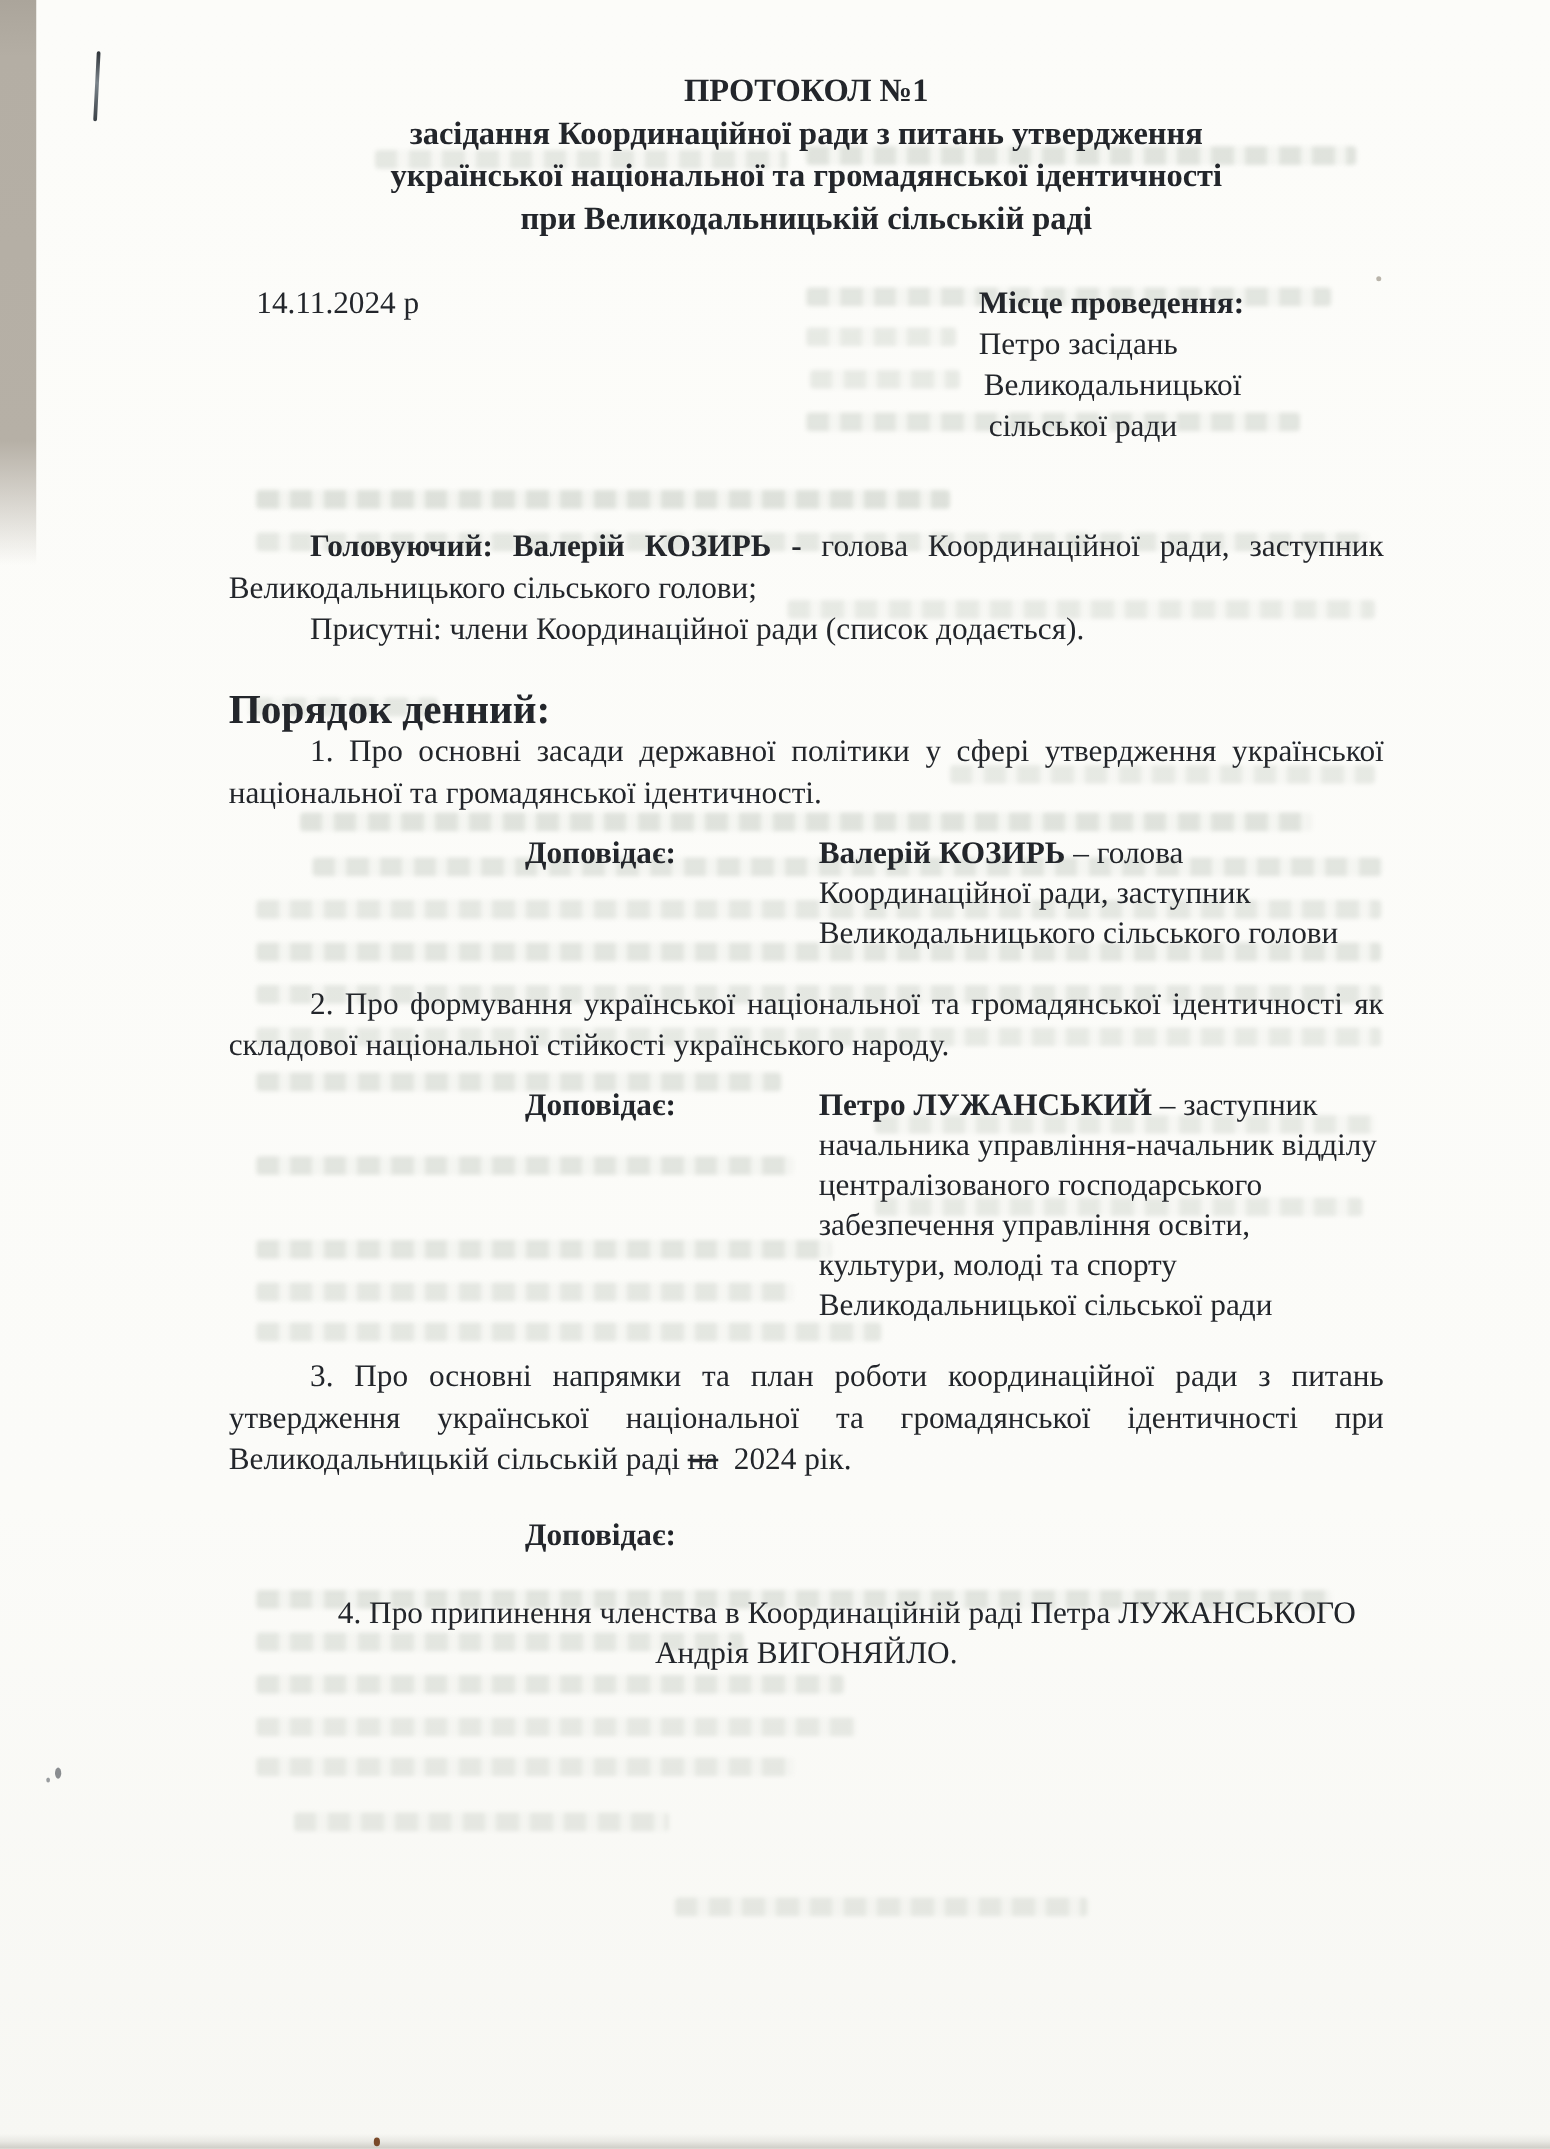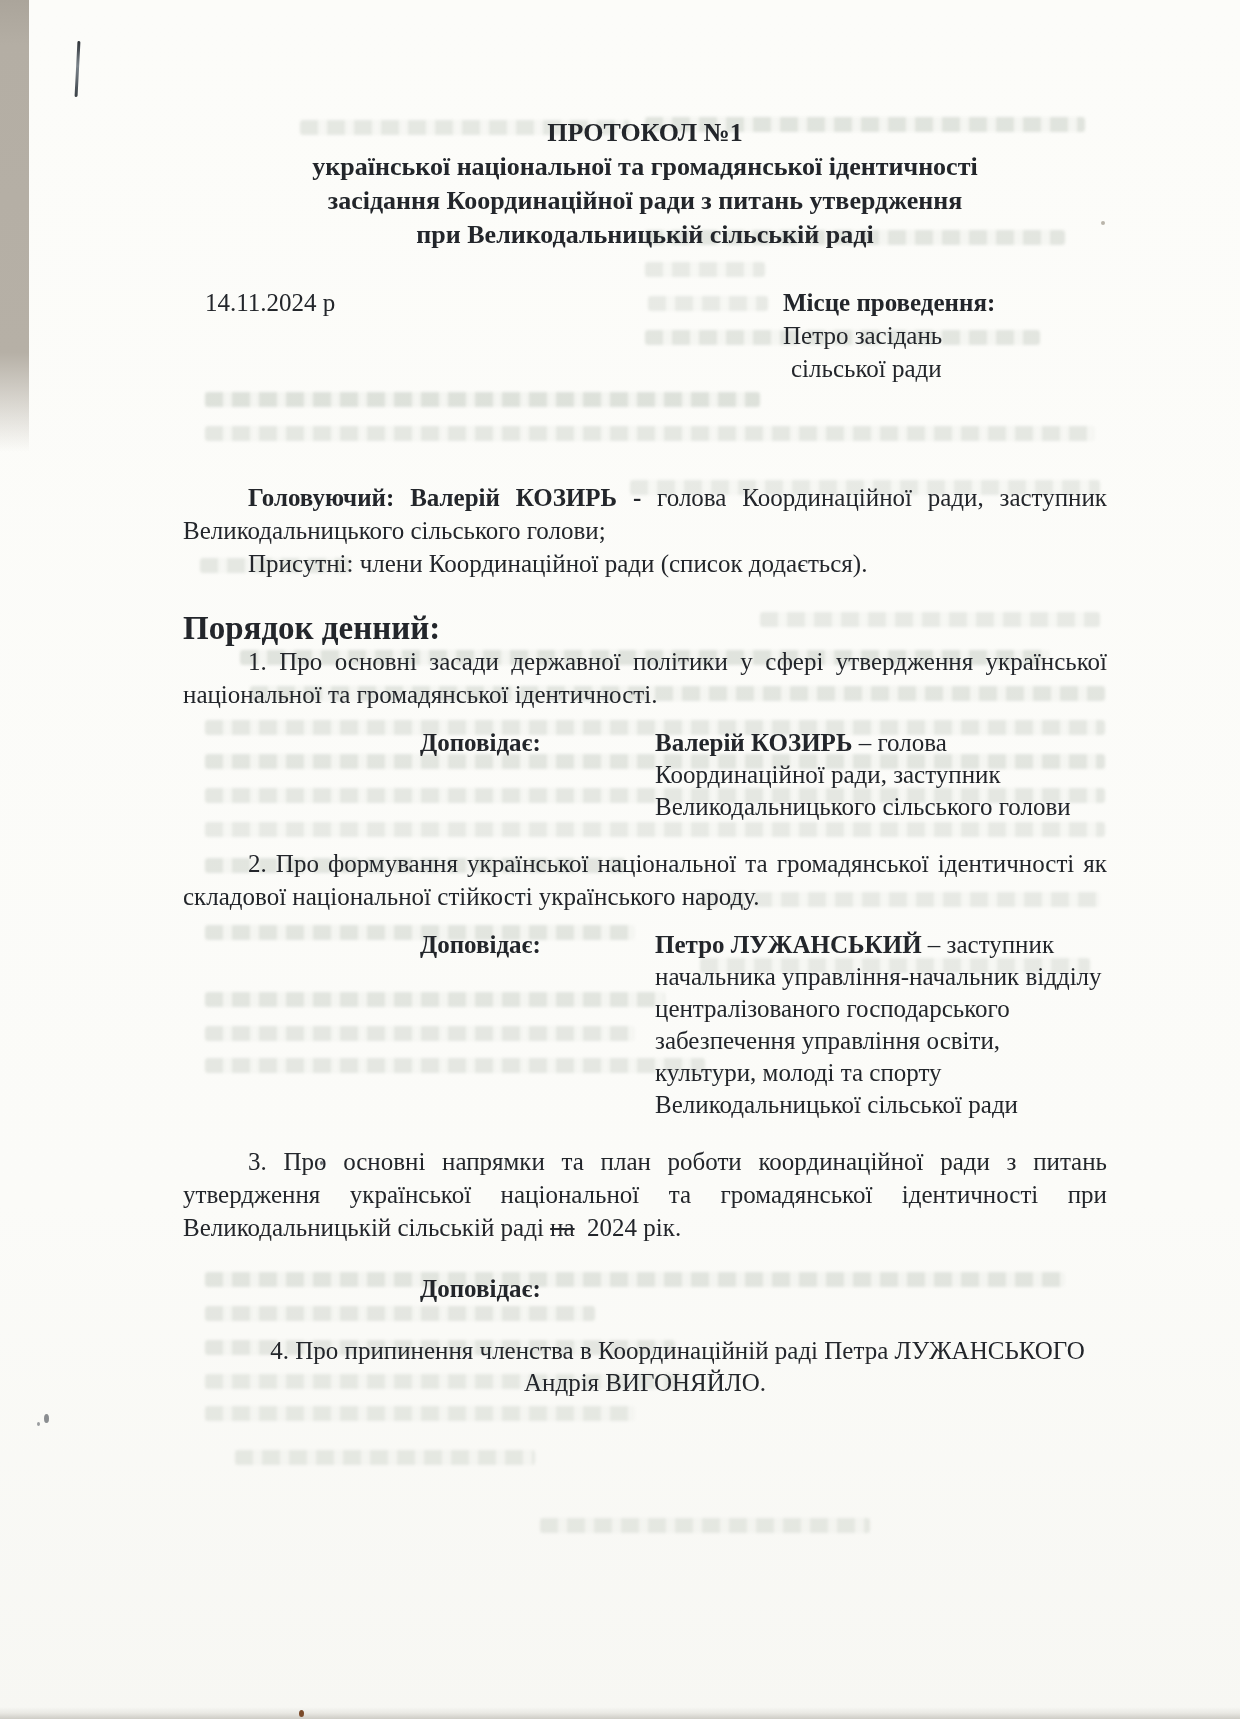"ПРОТОКОЛ №1" .doc-title { padding-top: 116px -> 56px }
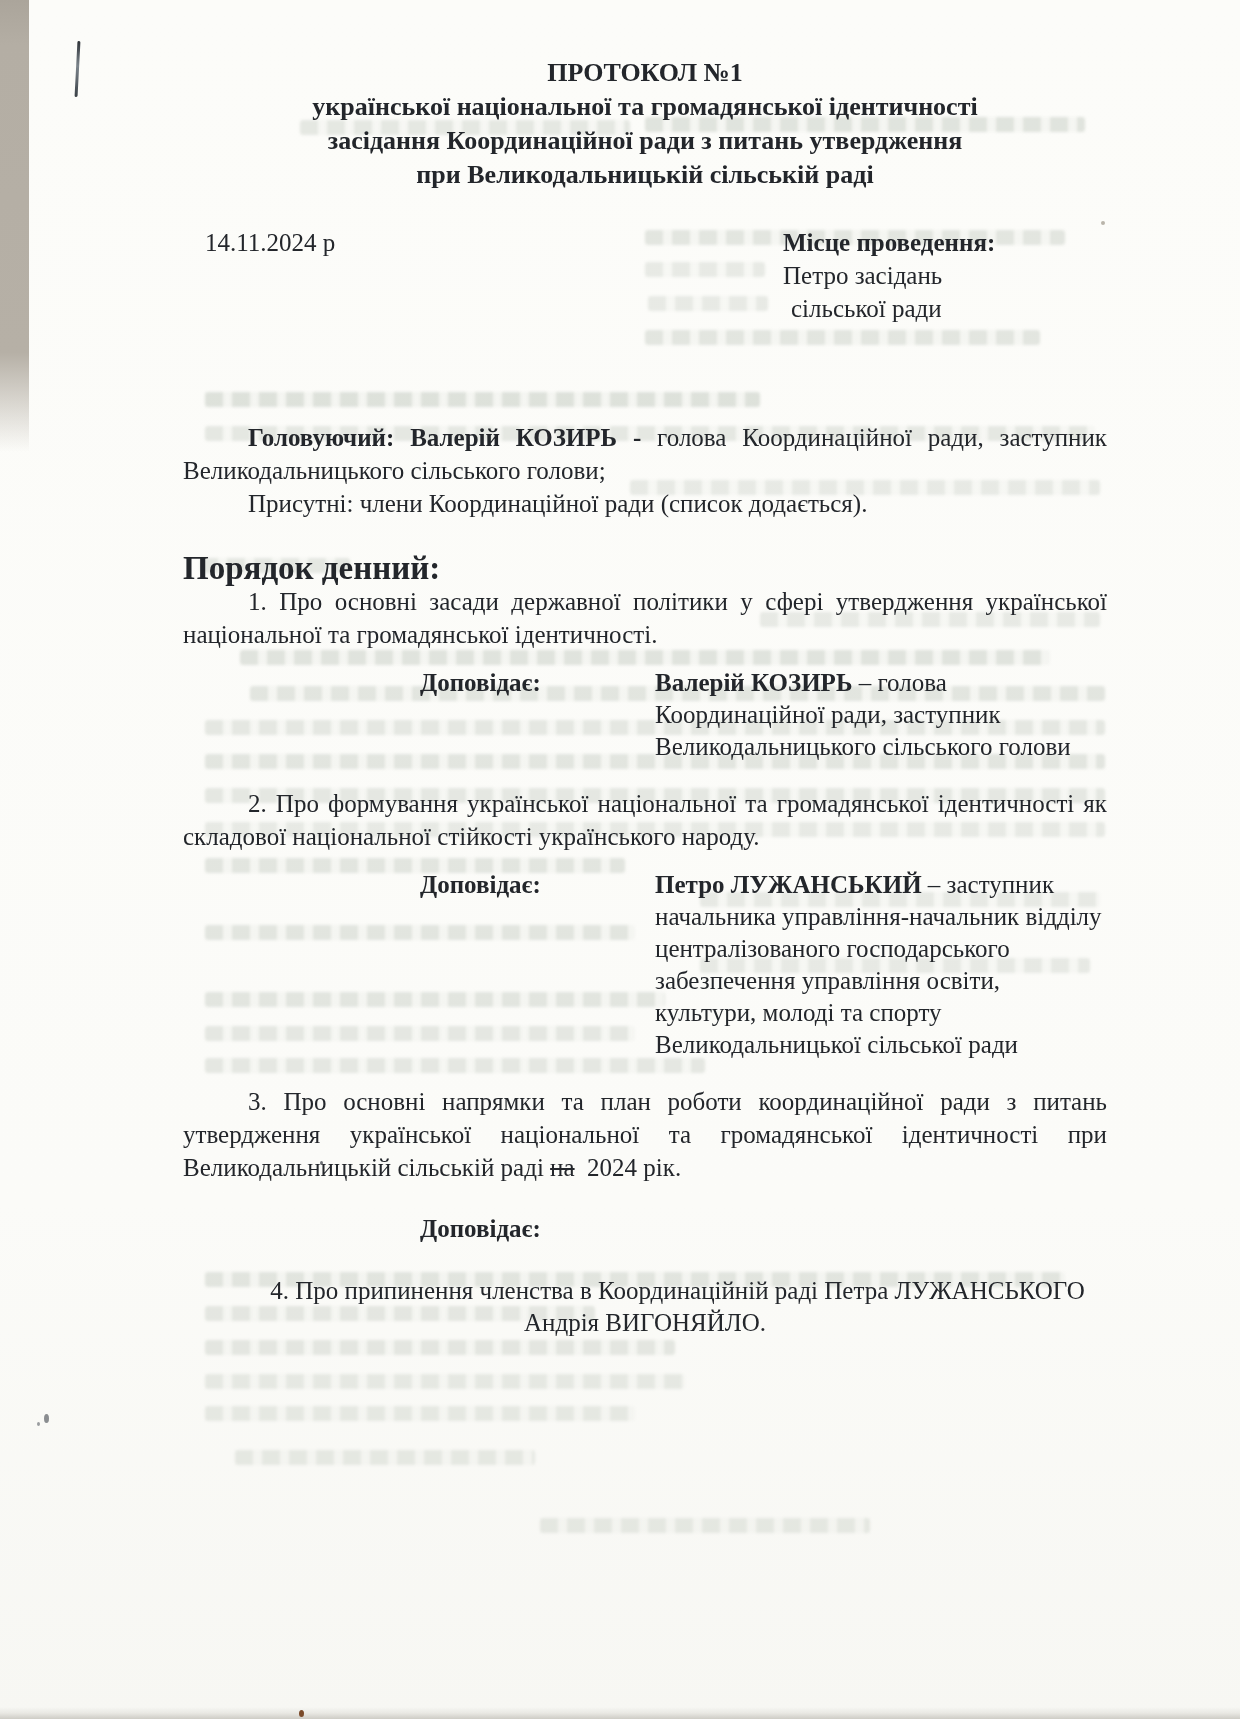"української національної та" div { order: before "засідання Координаційної ради з питань" -> after "засідання Координаційної ради з питань" }
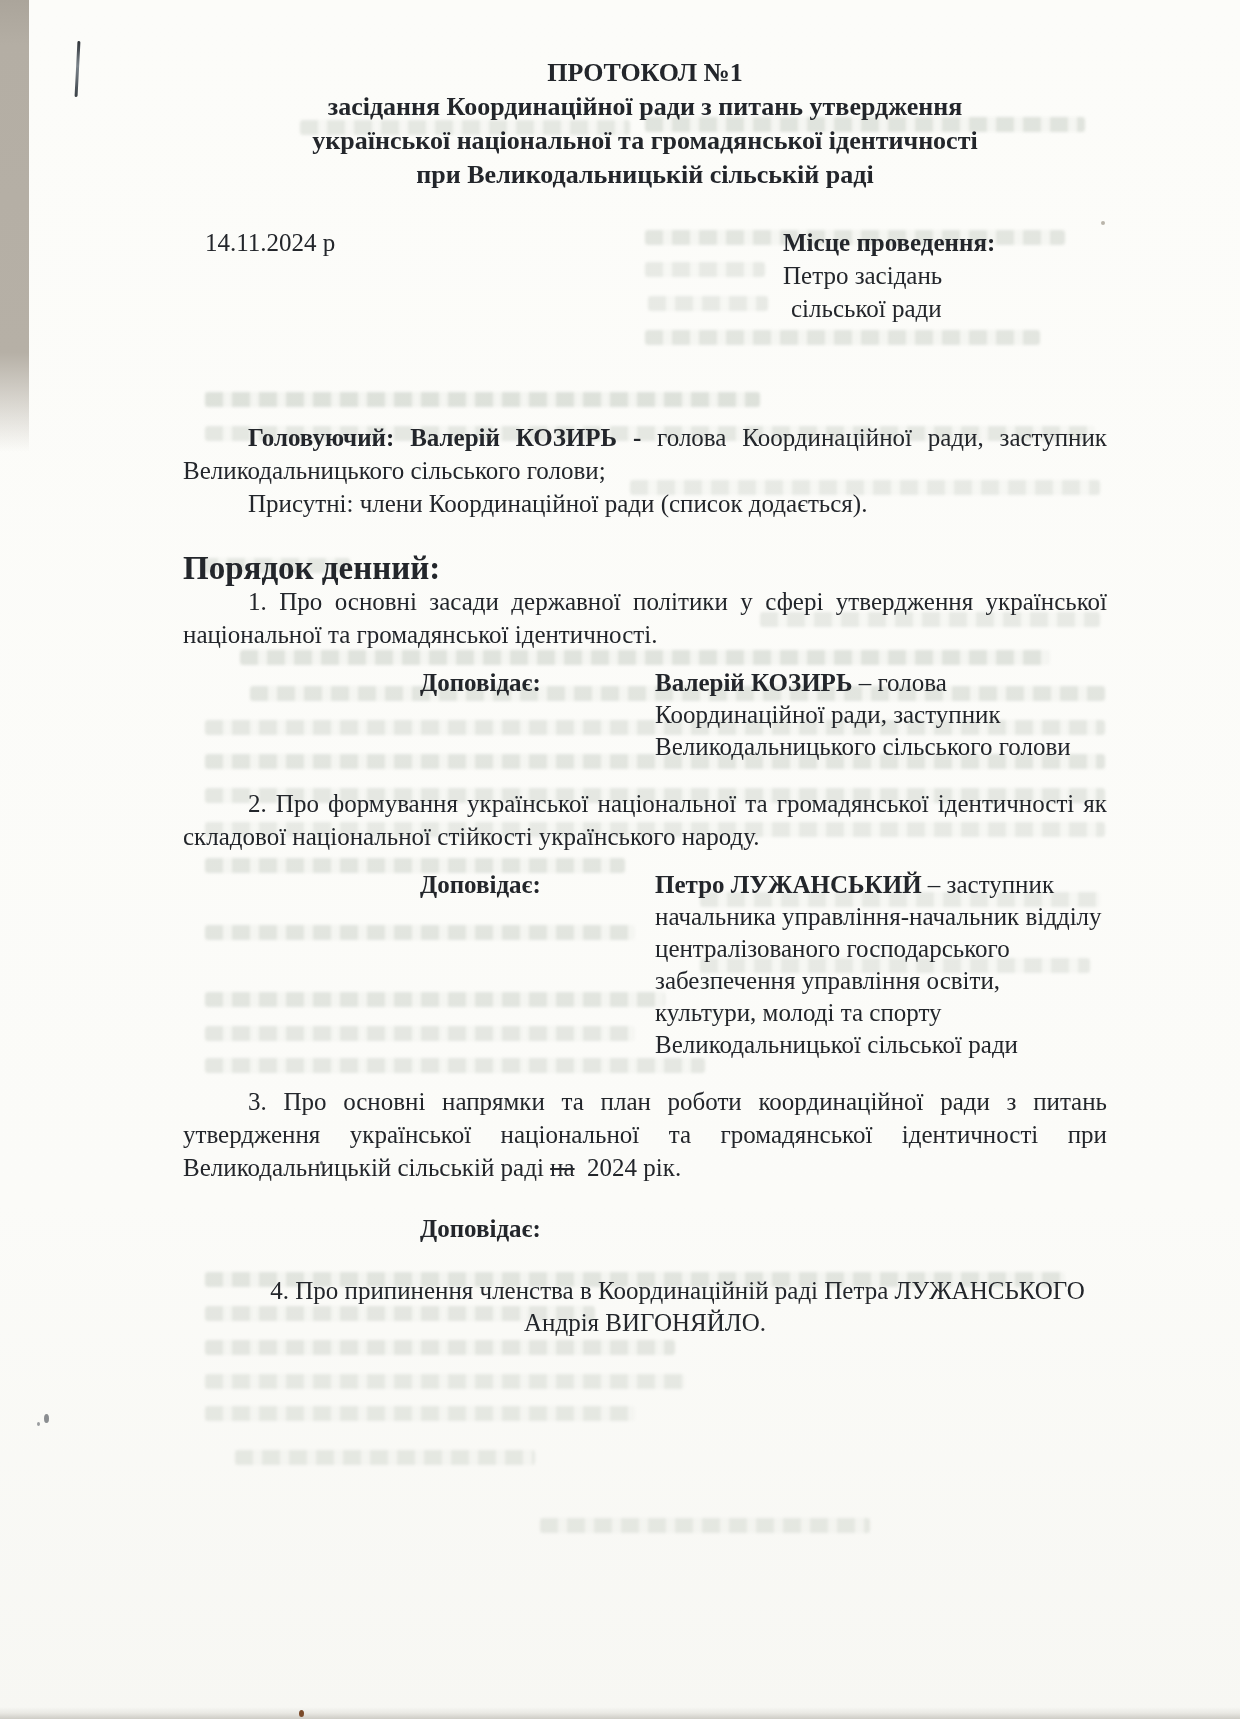"Великодальницької" div.ind1 { html: none -> <div>Великодальницької</div> }
